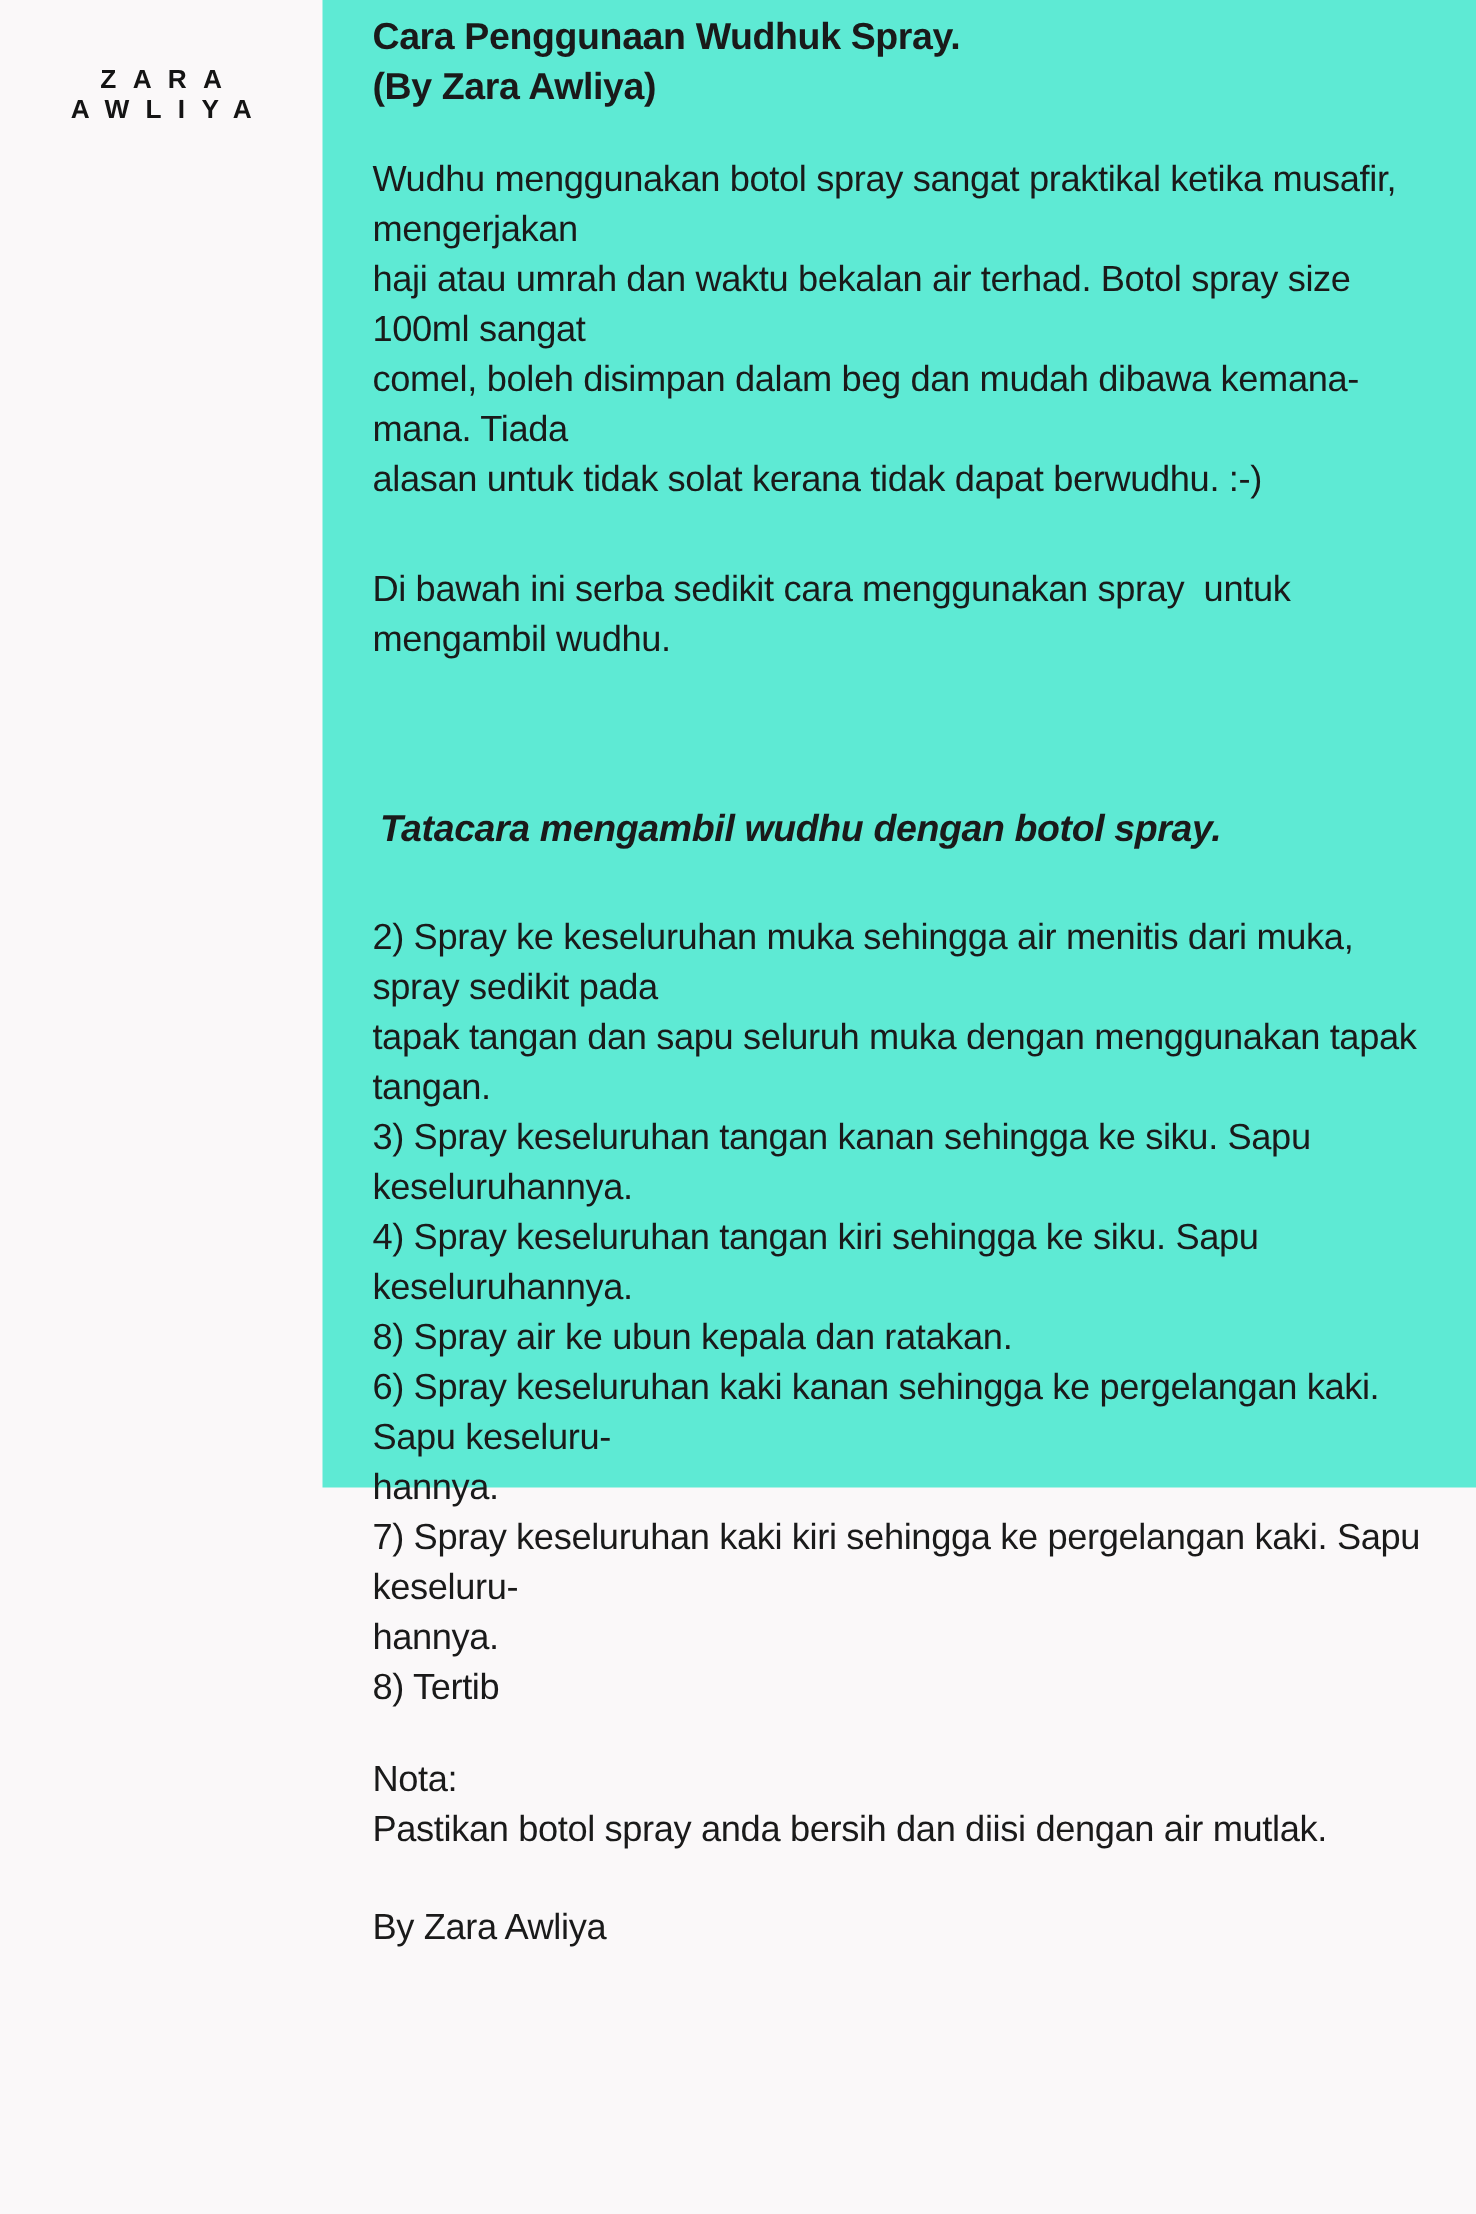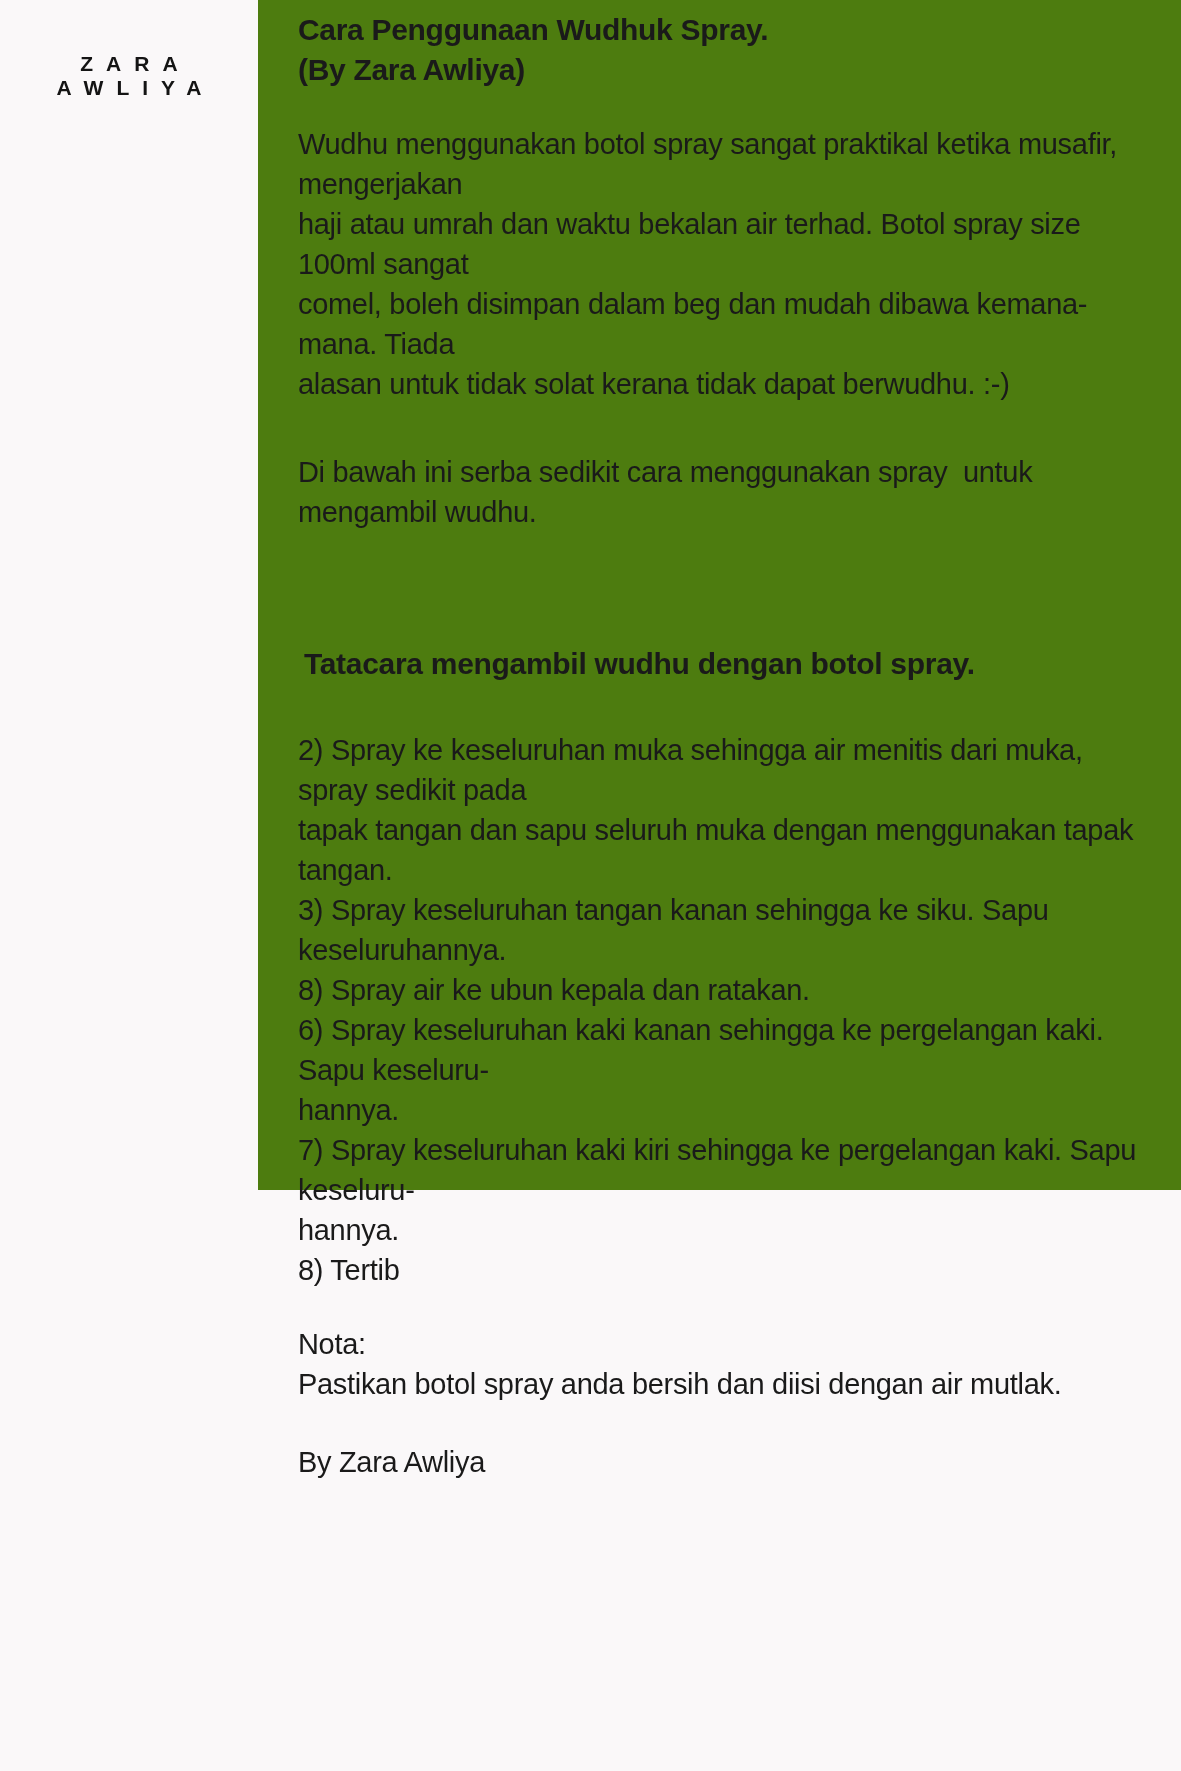"Cara Penggunaan Wudhuk Spray." .band-content { background: #4d7c0f -> #5eead4 }
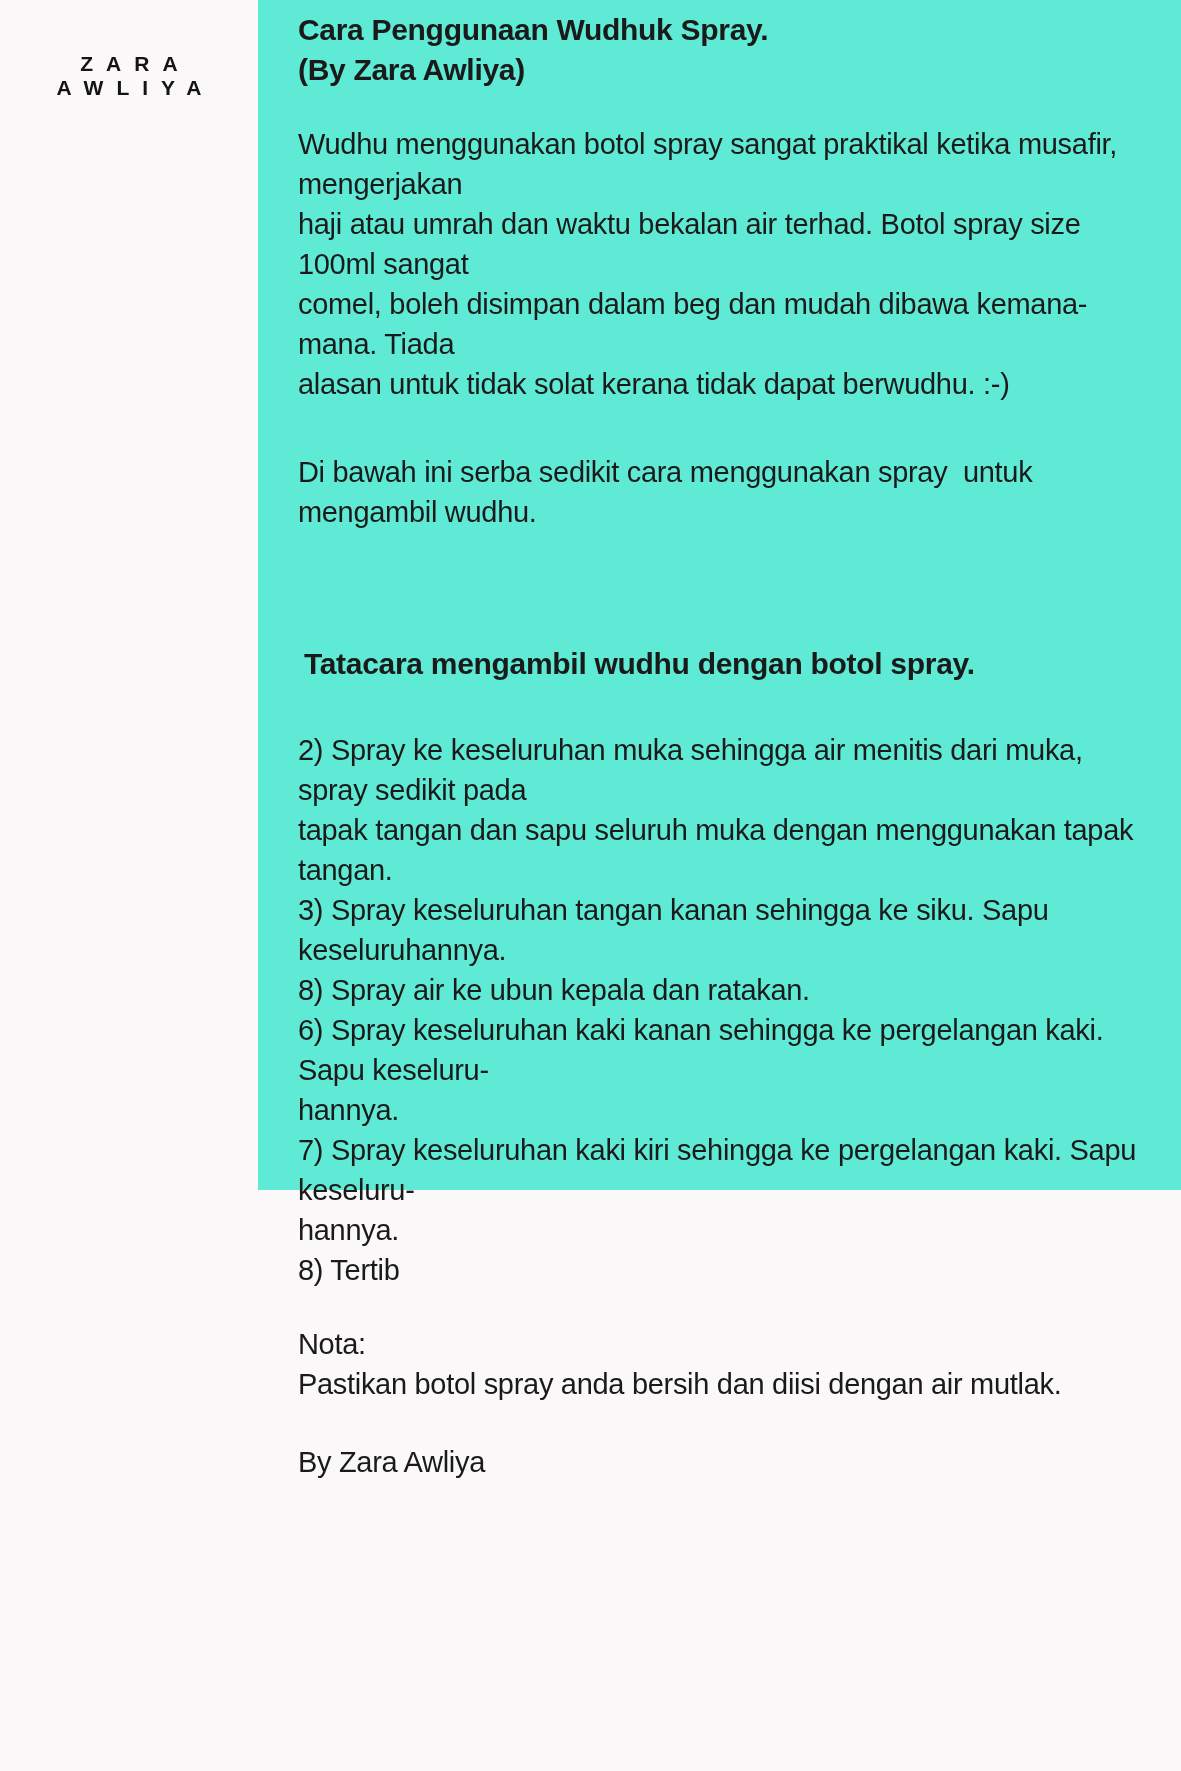"Tatacara mengambil wudhu dengan botol" .section-heading { font-style: none -> italic }
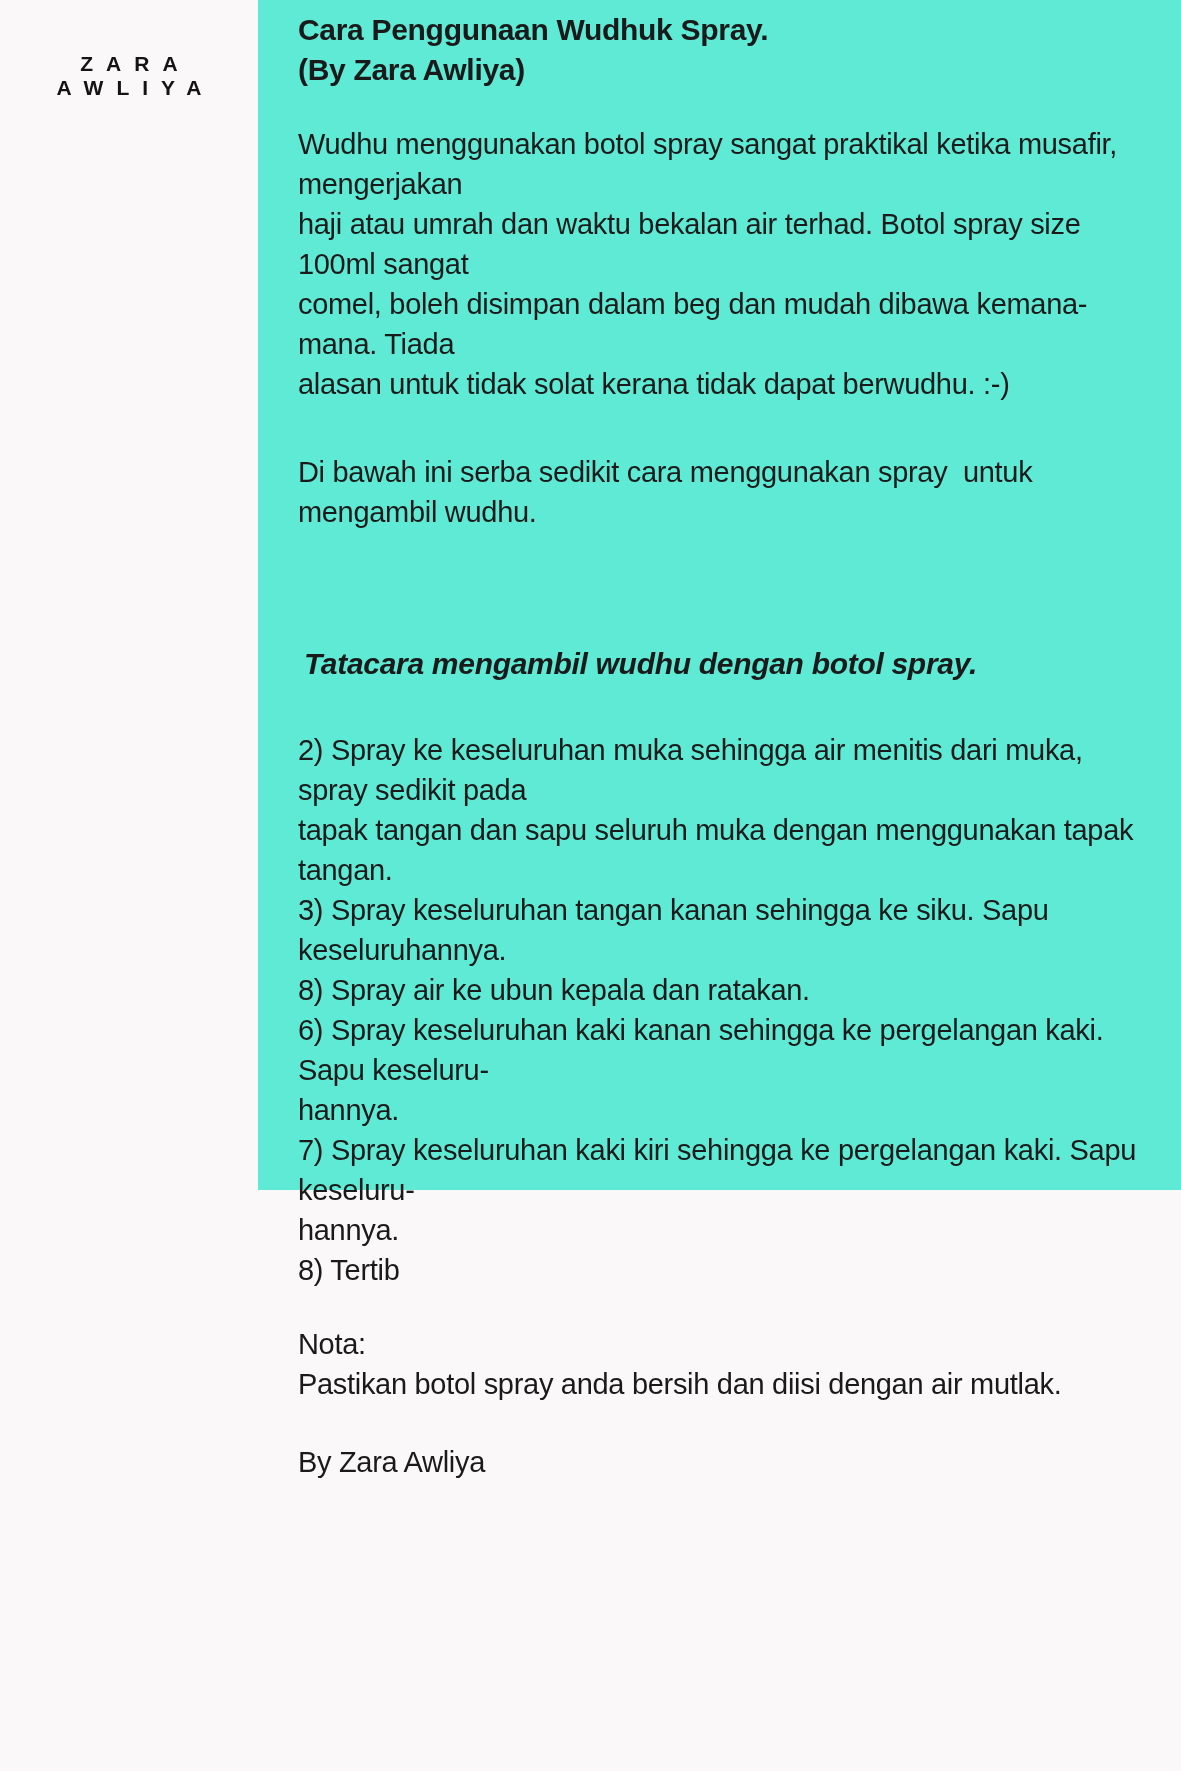"4) Spray keseluruhan tangan kiri" div.step { html: none -> <div>4) Spray keseluruhan tangan kiri sehingga ke siku. Sapu keseluruhannya.</div> }
